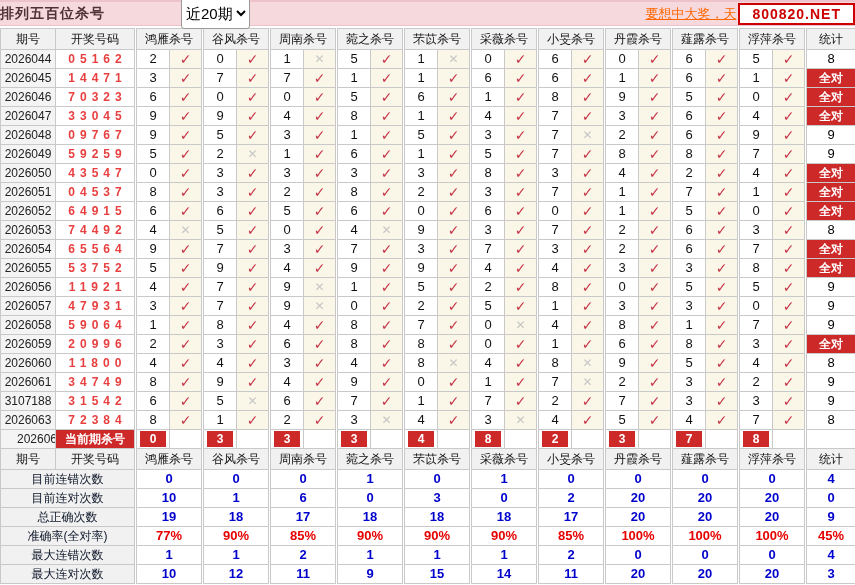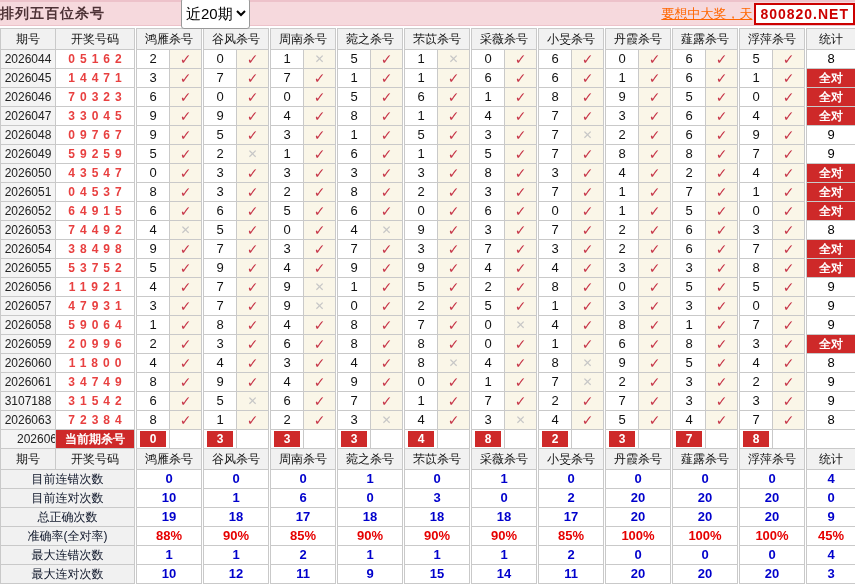"800820.NET" .badge { padding: 0 4px -> 0 12px }
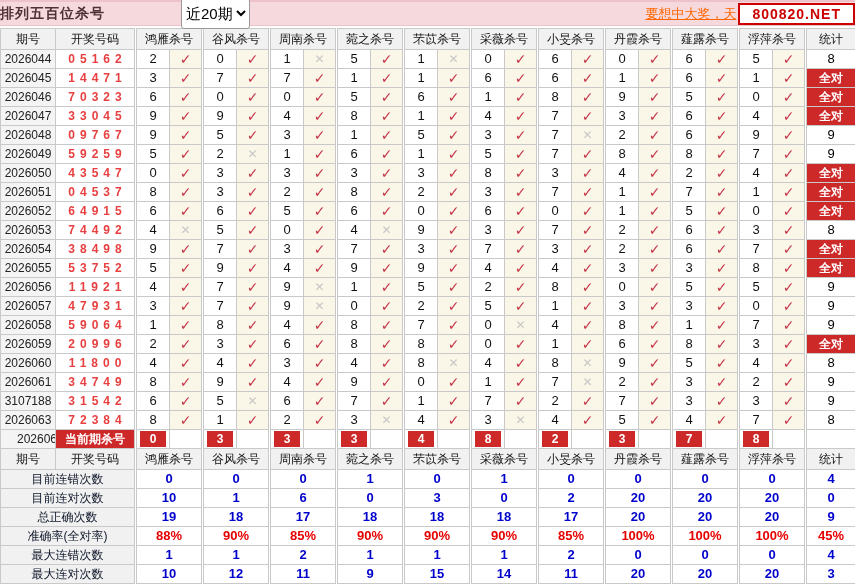"38498" td.nums { text: 38498 -> 65564 }
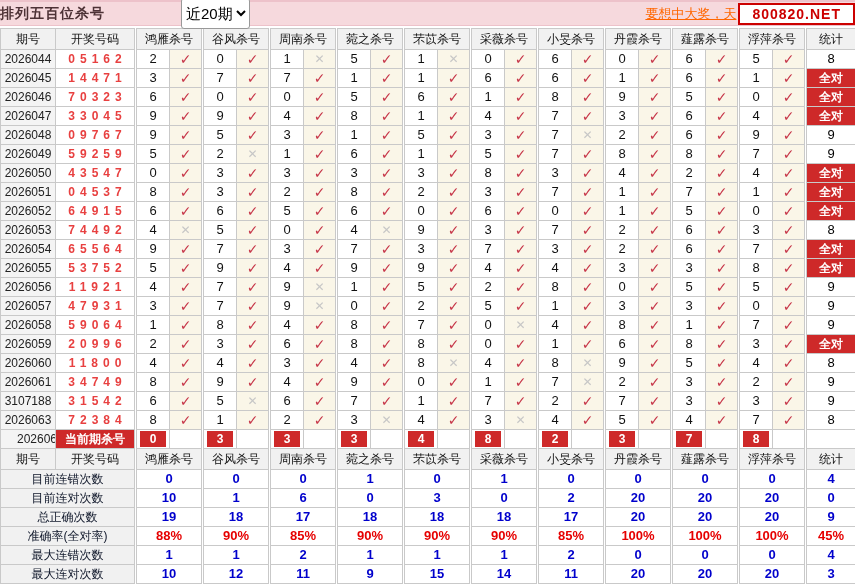"88%" td.sum-val { text: 88% -> 77% }
